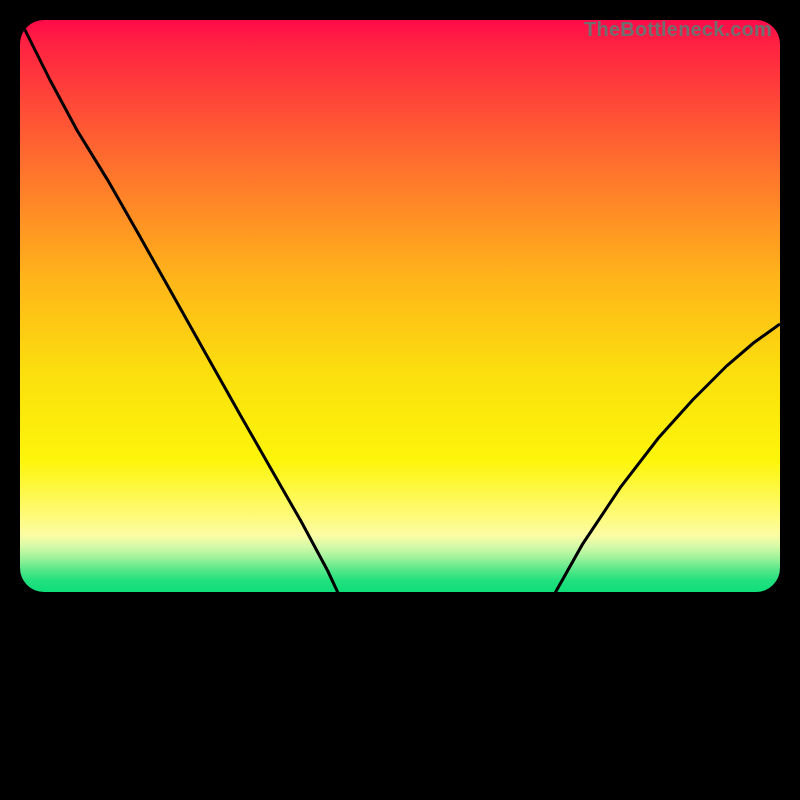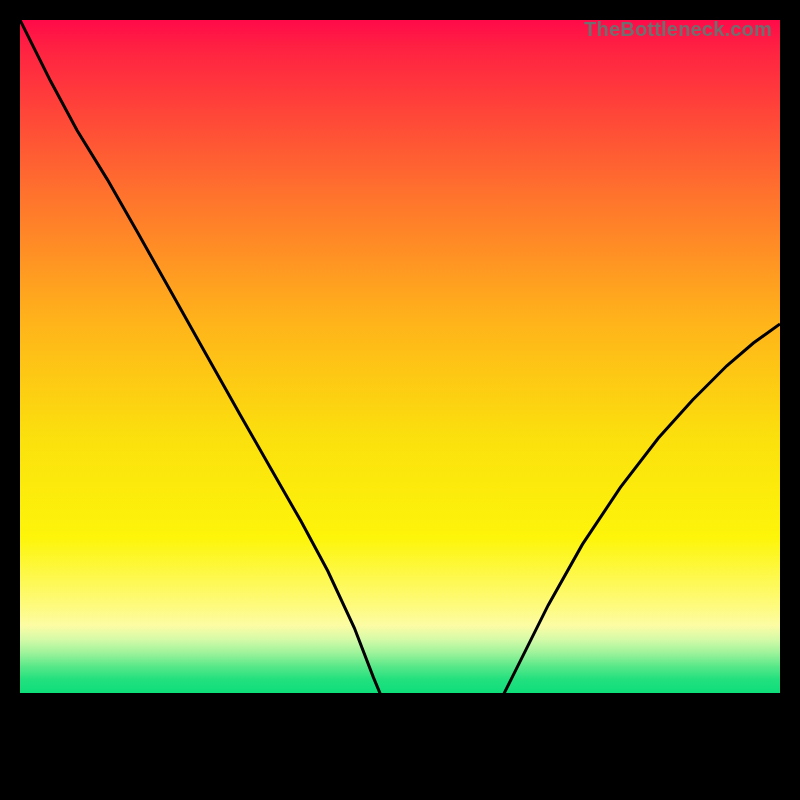"TheBottleneck.com" .plot { border-radius: none -> 24px; height: 673px -> 572px }
